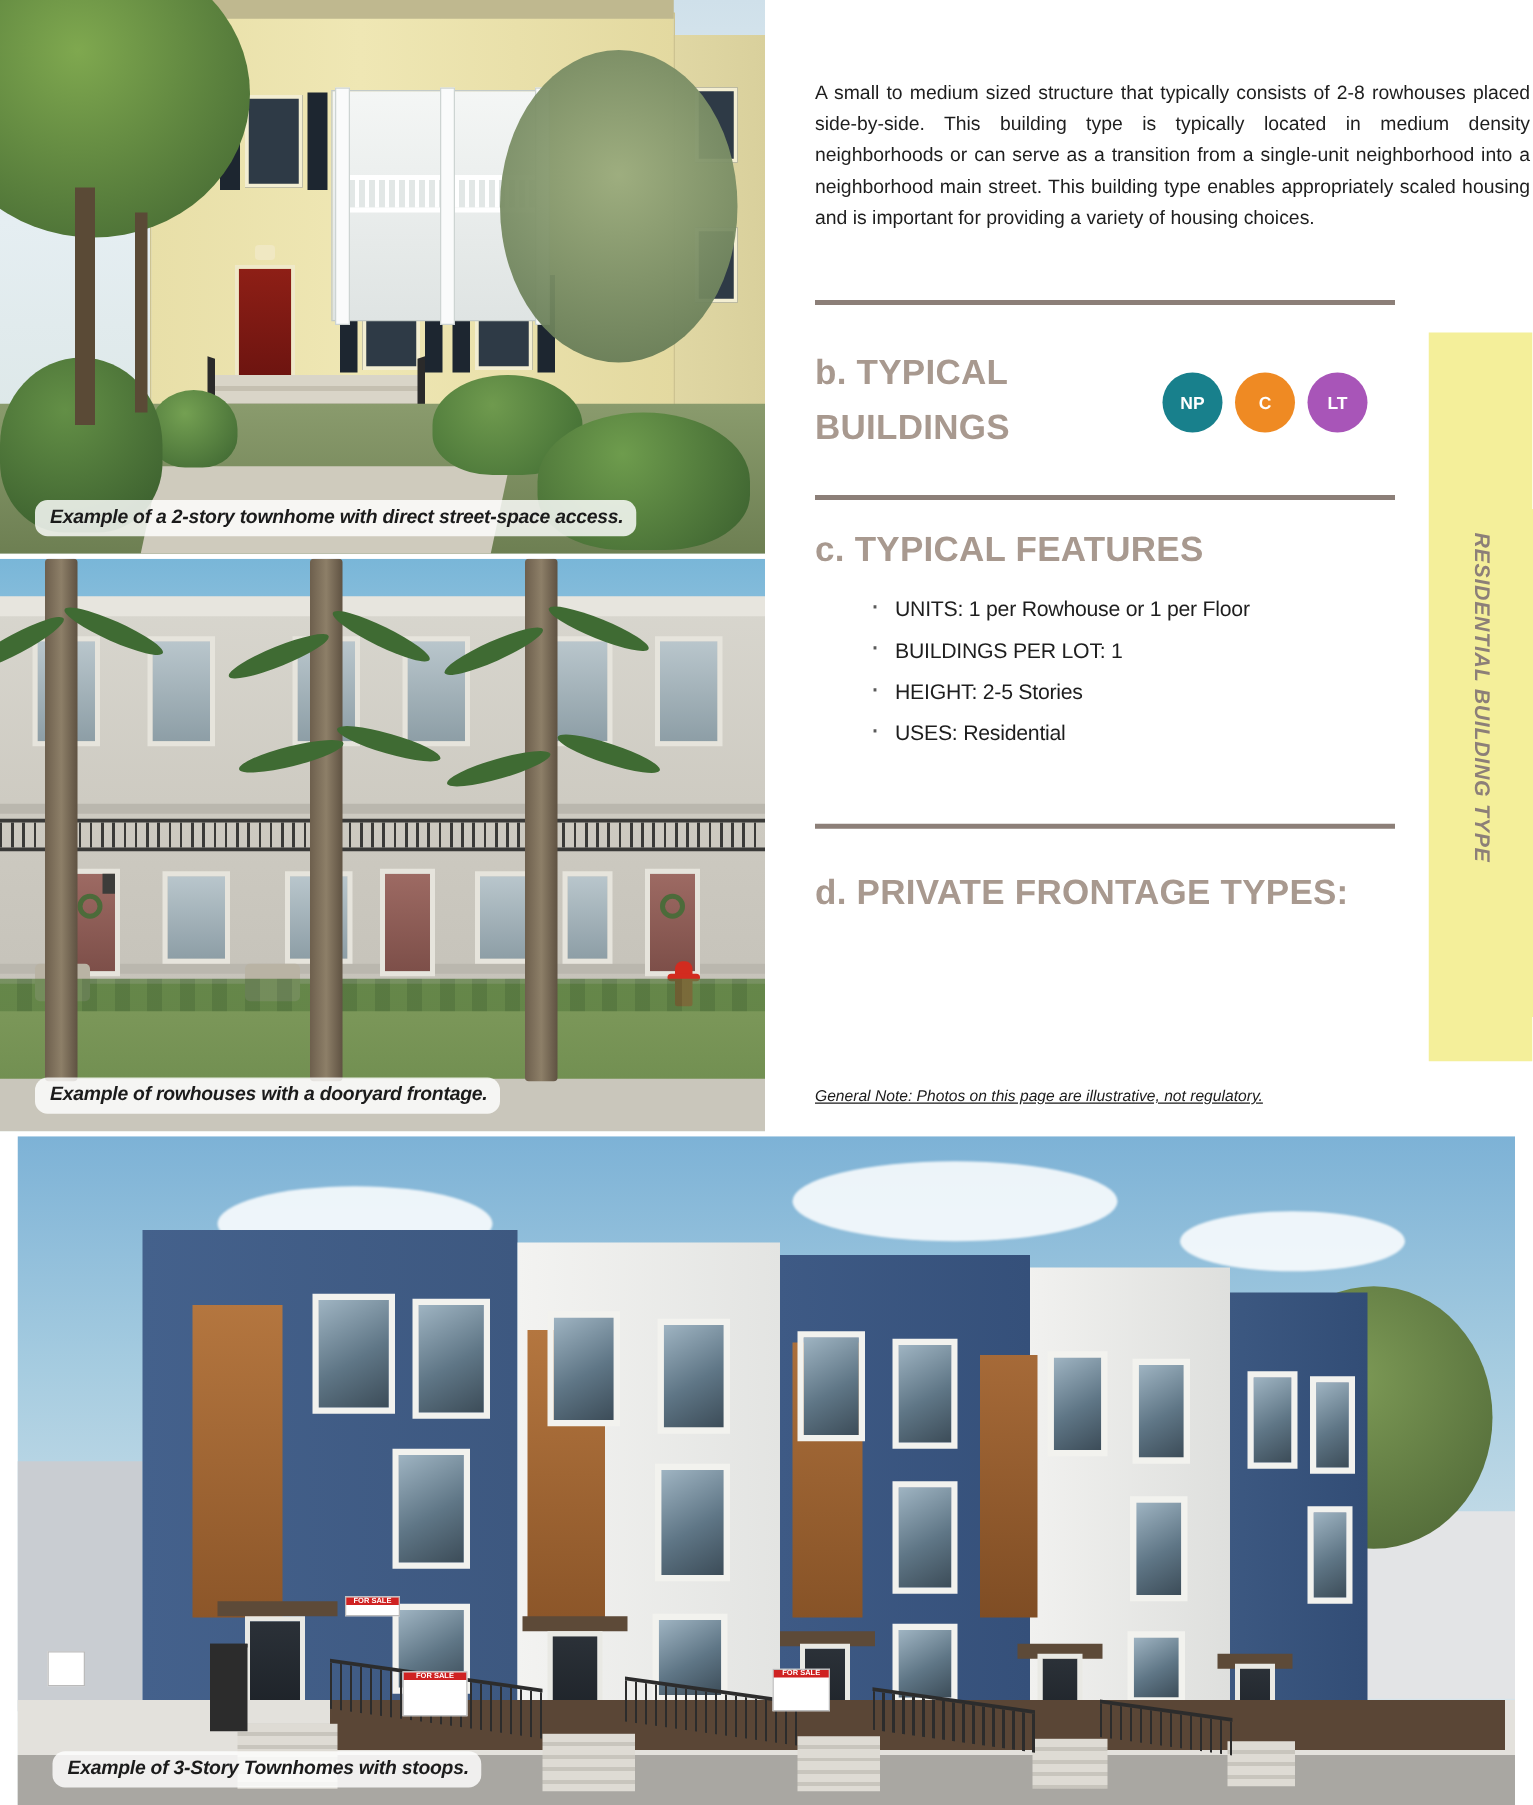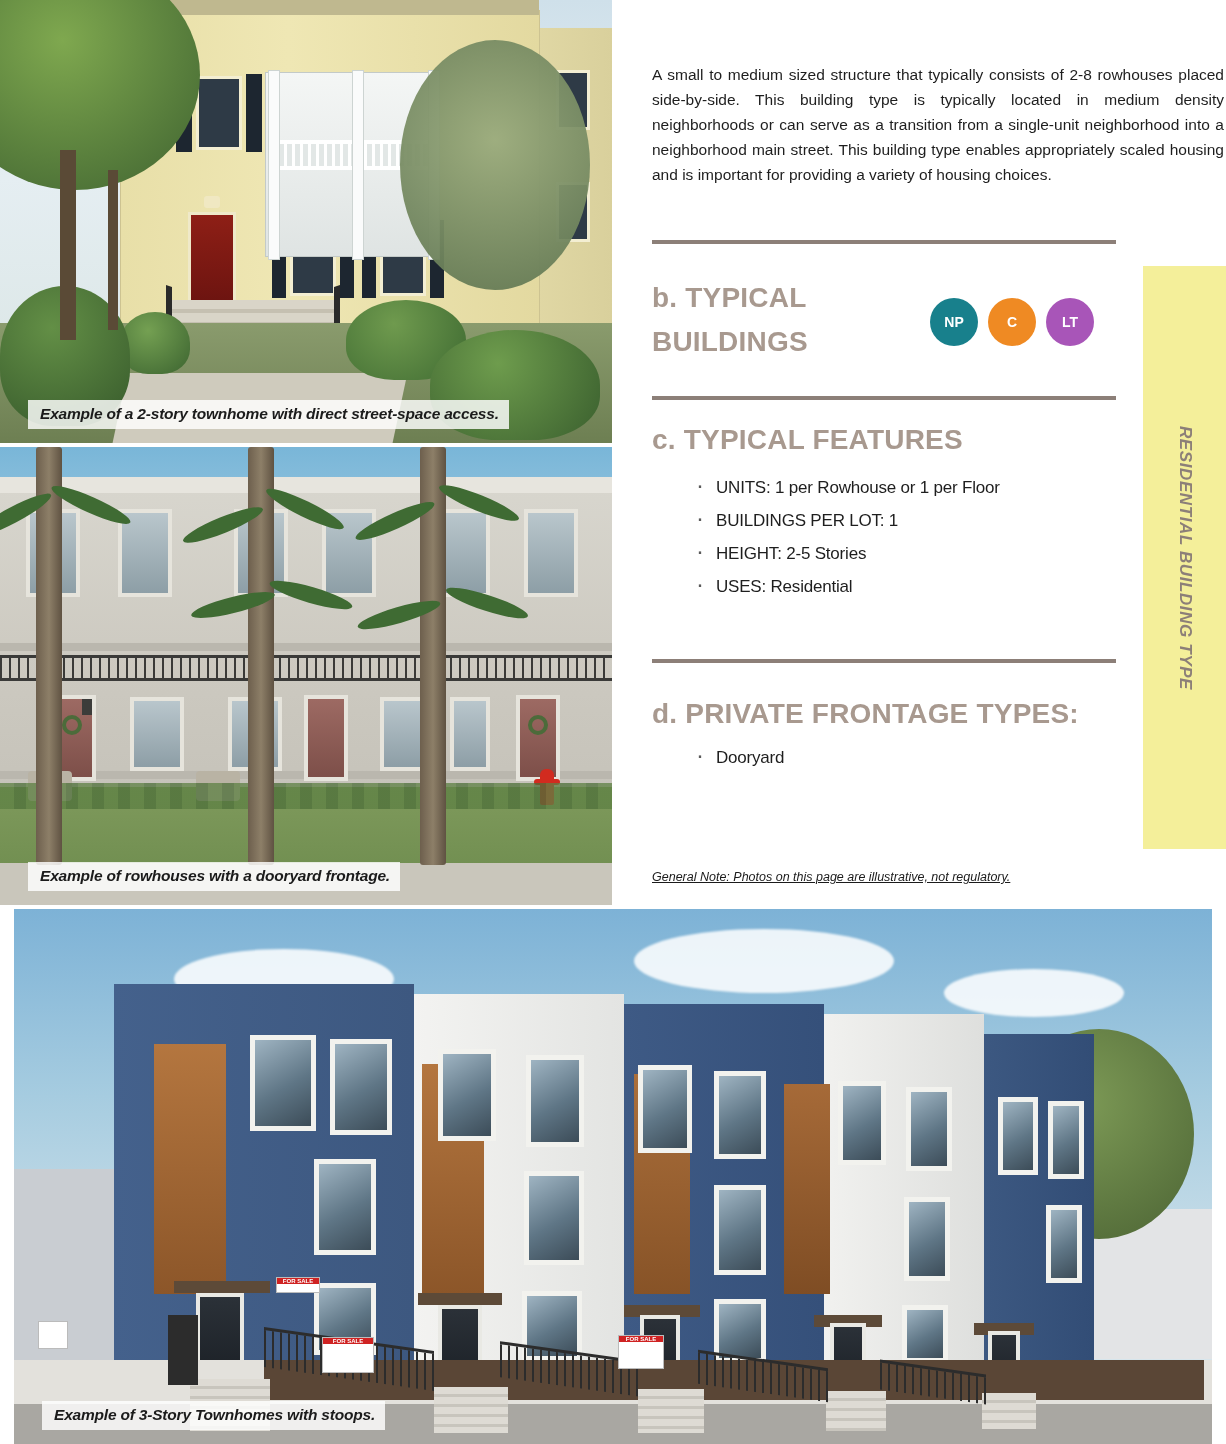"Example of a 2-story townhome" .caption { border-radius: none -> 10px }
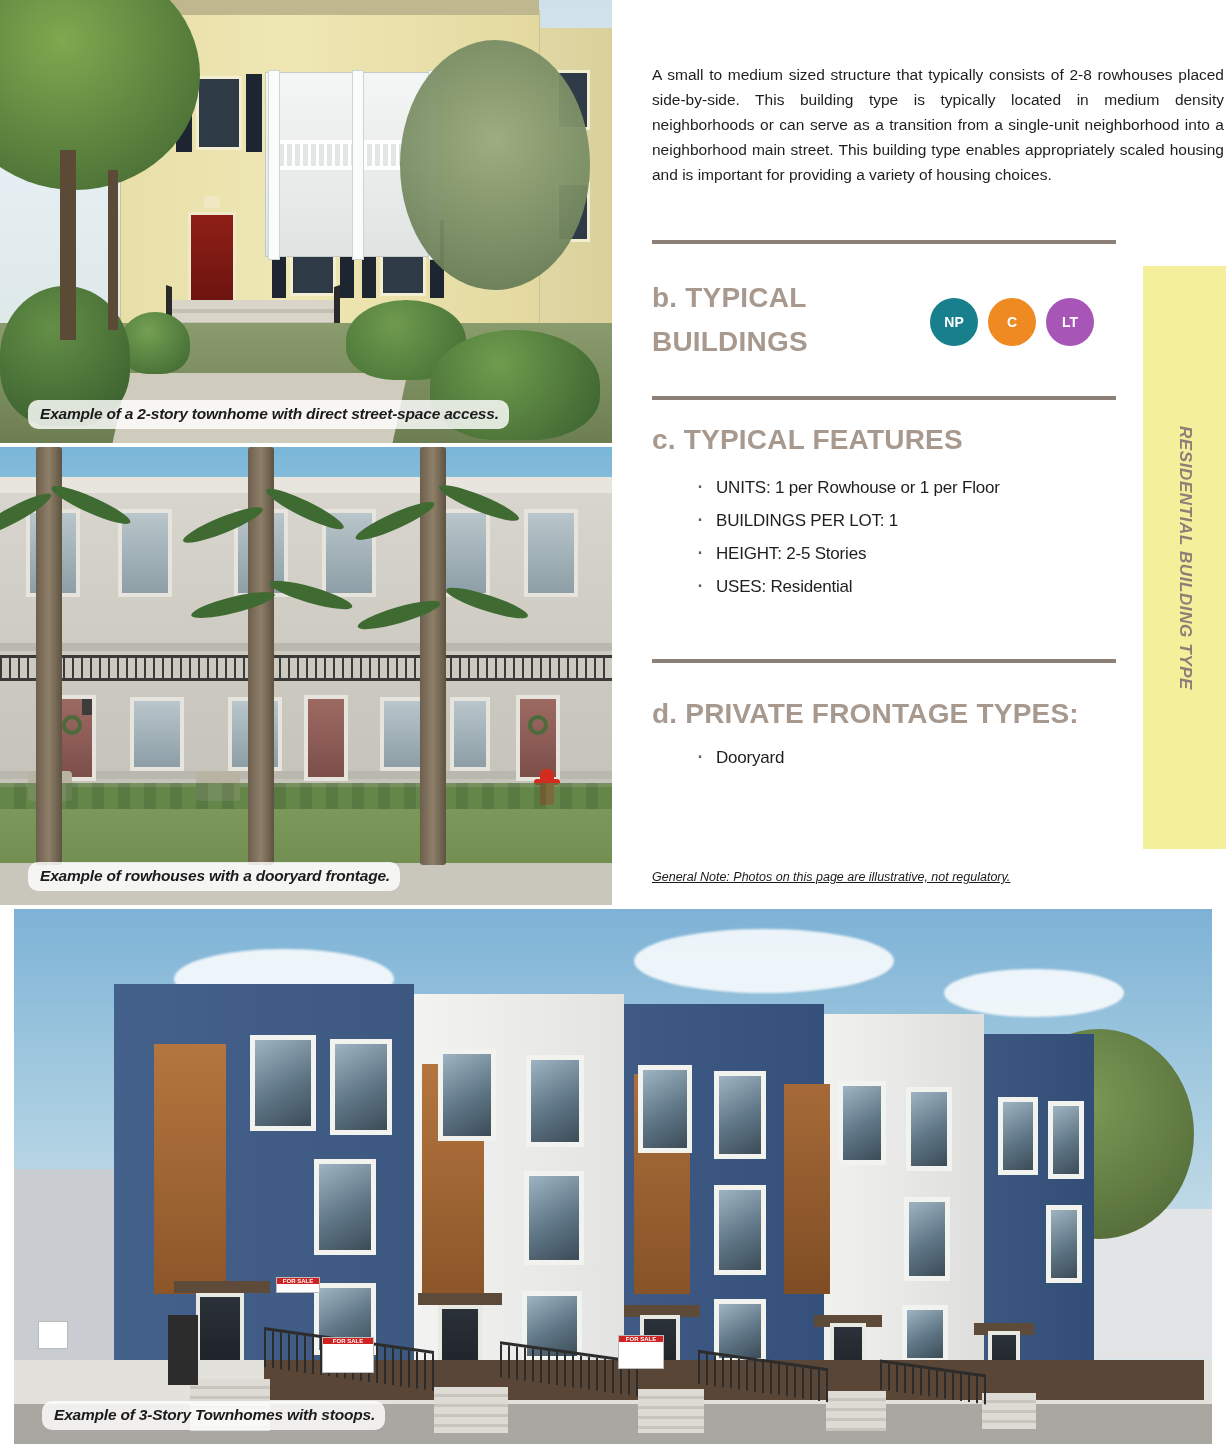"Dooryard" li { html: <li>Dooryard</li> -> none }
